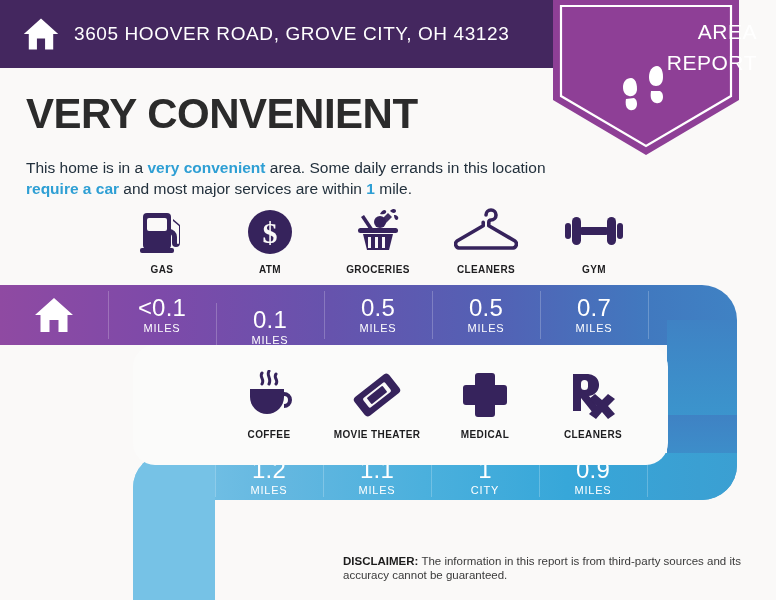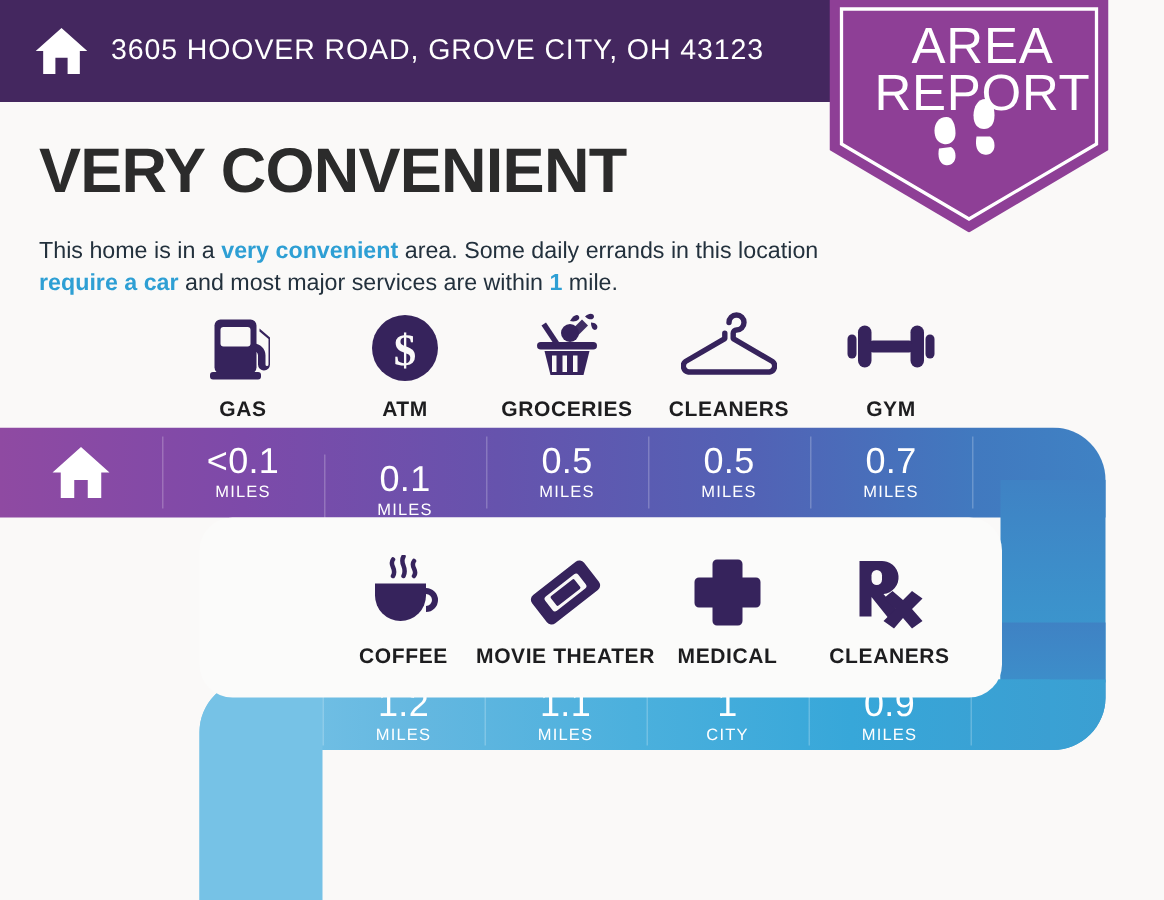"AREA" .badge-text { font-size: 34px -> 21px; text-align: center -> right }
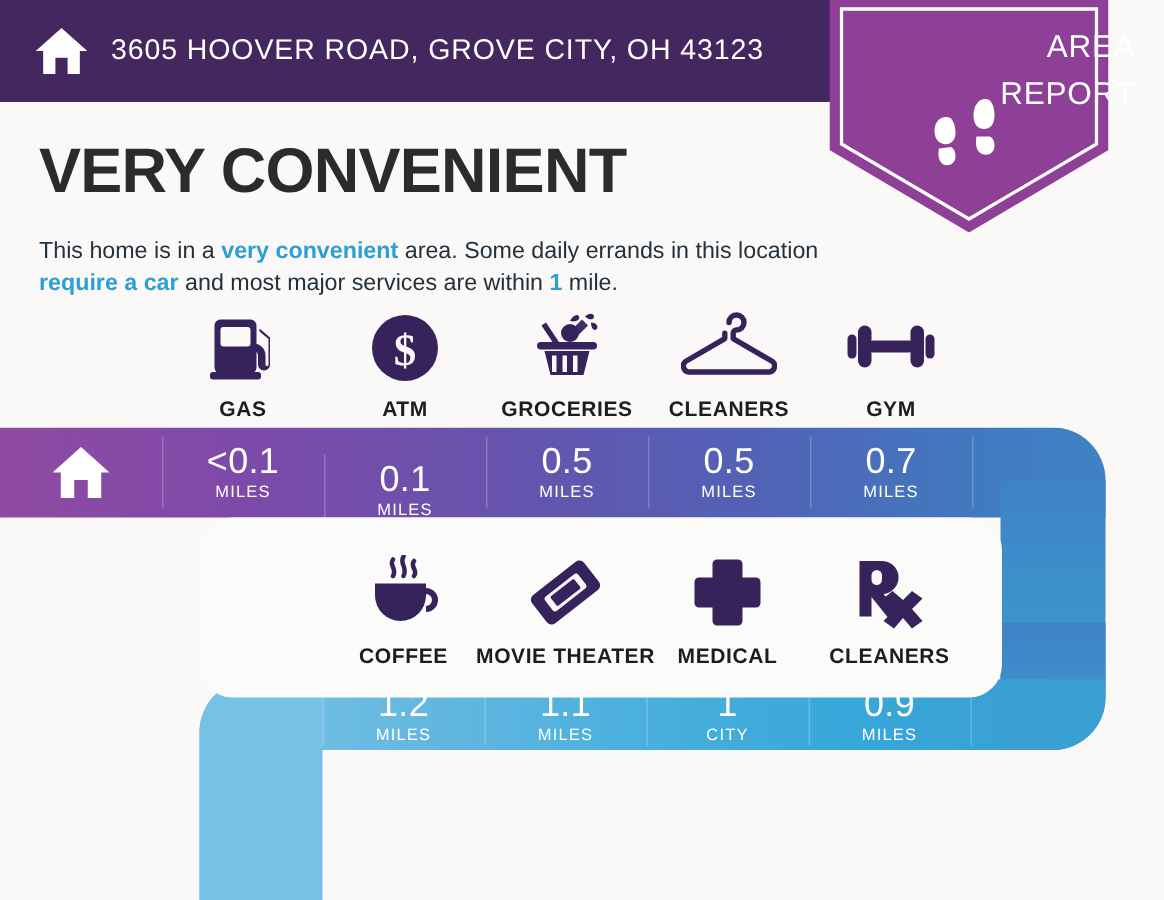"GAS" .icon-label { font-size: 14px -> 10px }
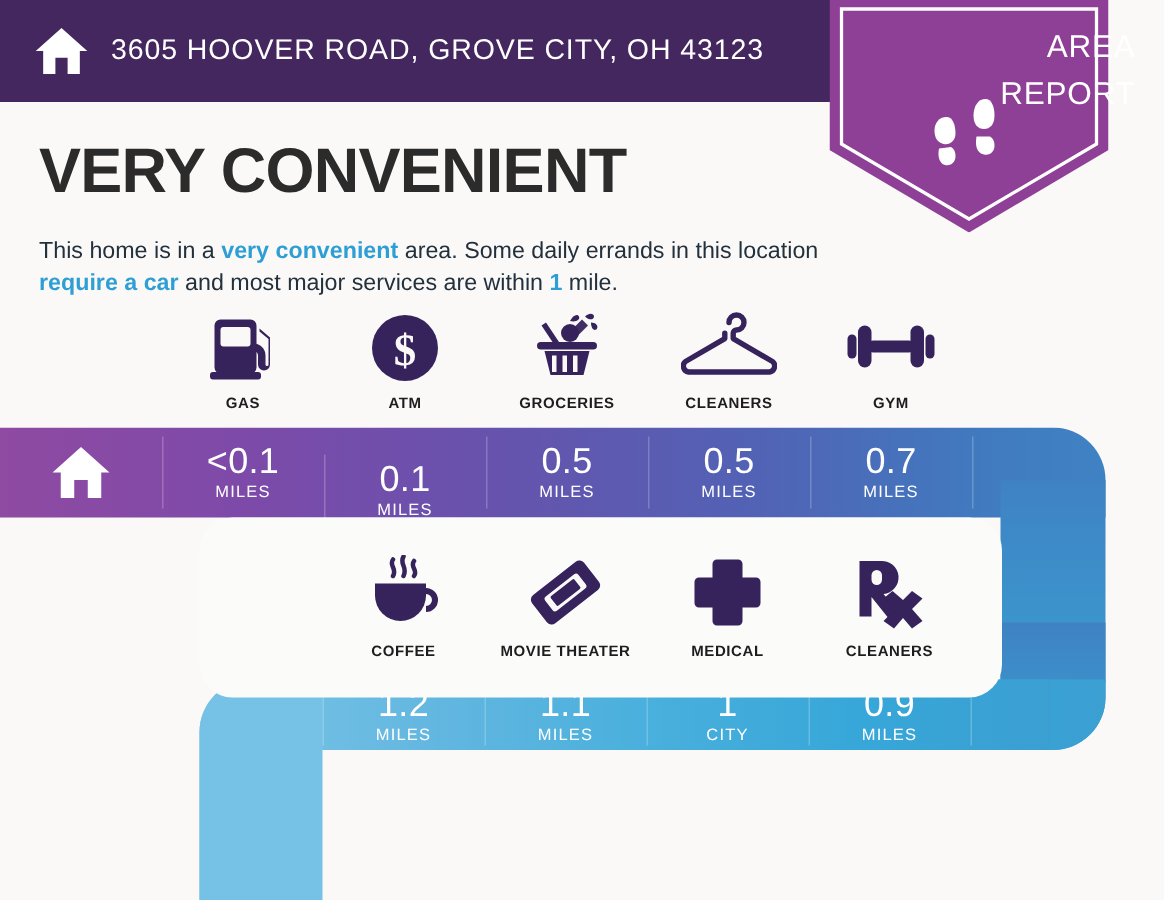"DISCLAIMER: The information in this" div.disclaimer { html: none -> <div><b>DISCLAIMER:</b><span> The information in this report is from third-party sources and its accuracy cannot be guaranteed.</span></div> }
